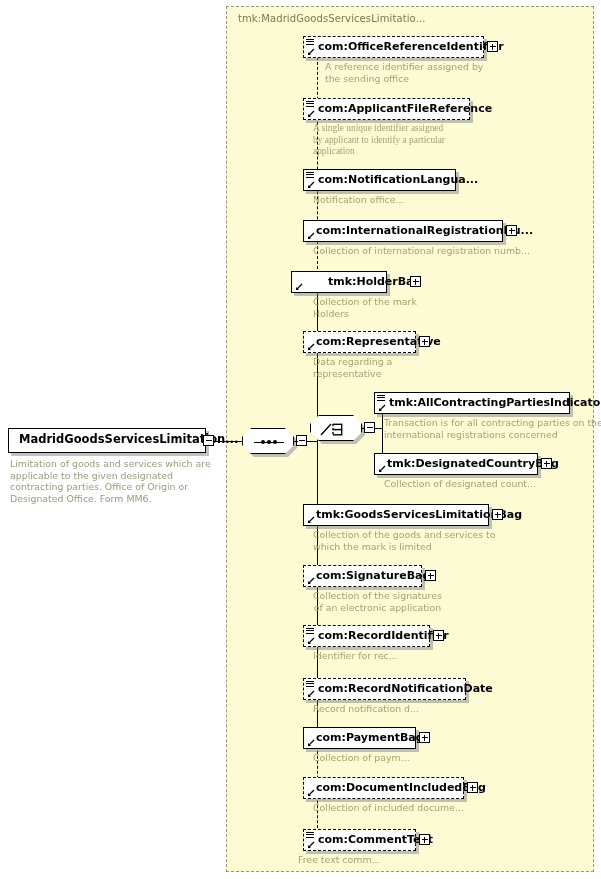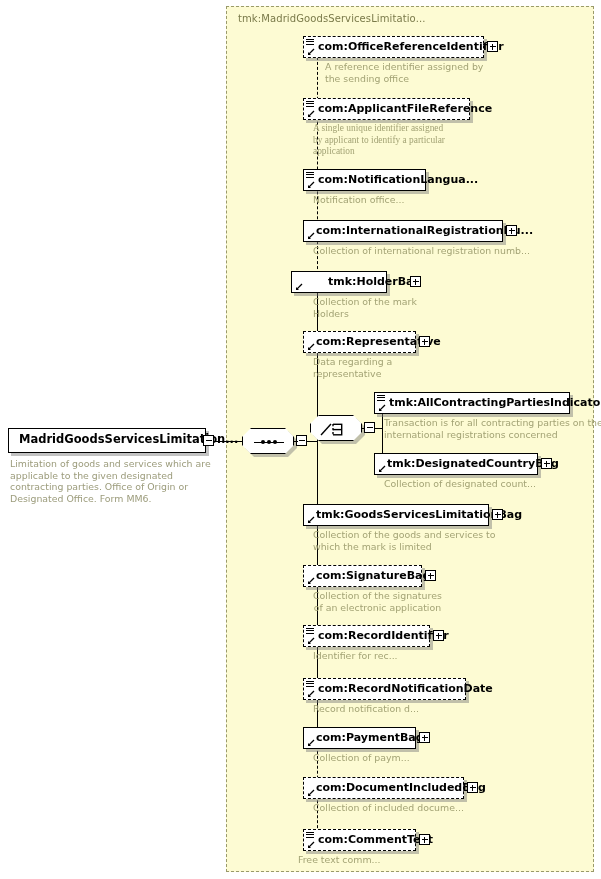"com:NotificationLangua..." div.ebox { width: 123px -> 153px }
